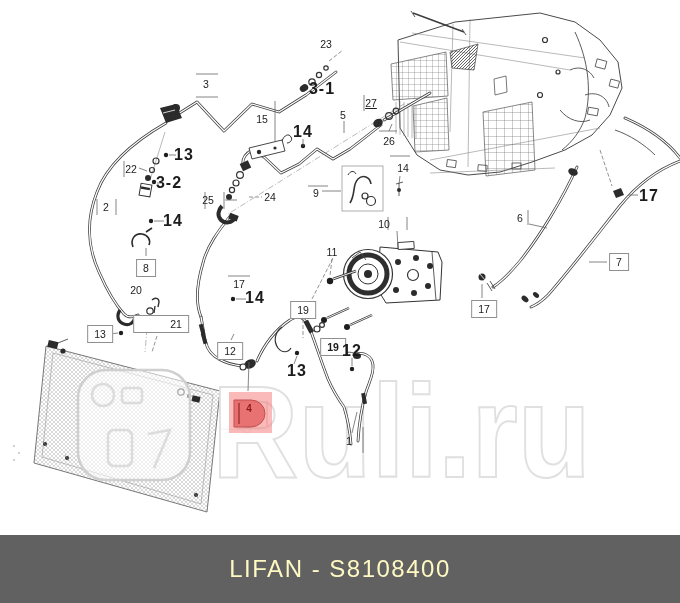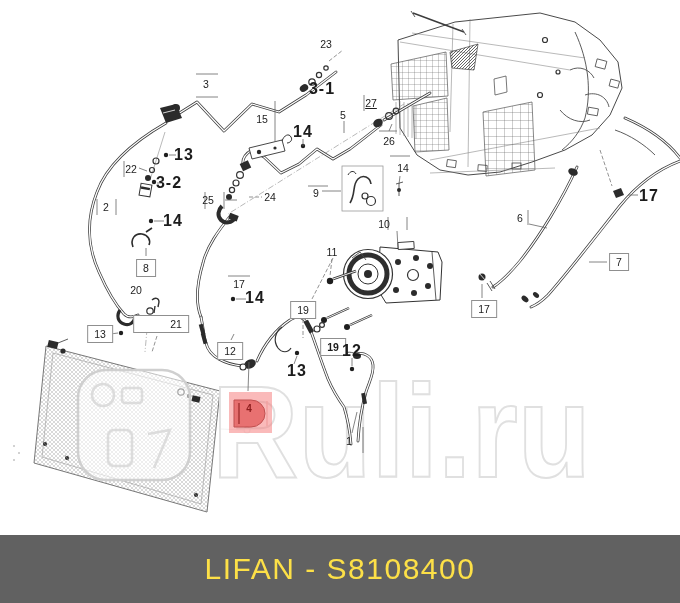"LIFAN - S8108400" .footer span { color: #fde047 -> #fef9c3; font-size: 30px -> 24px }
